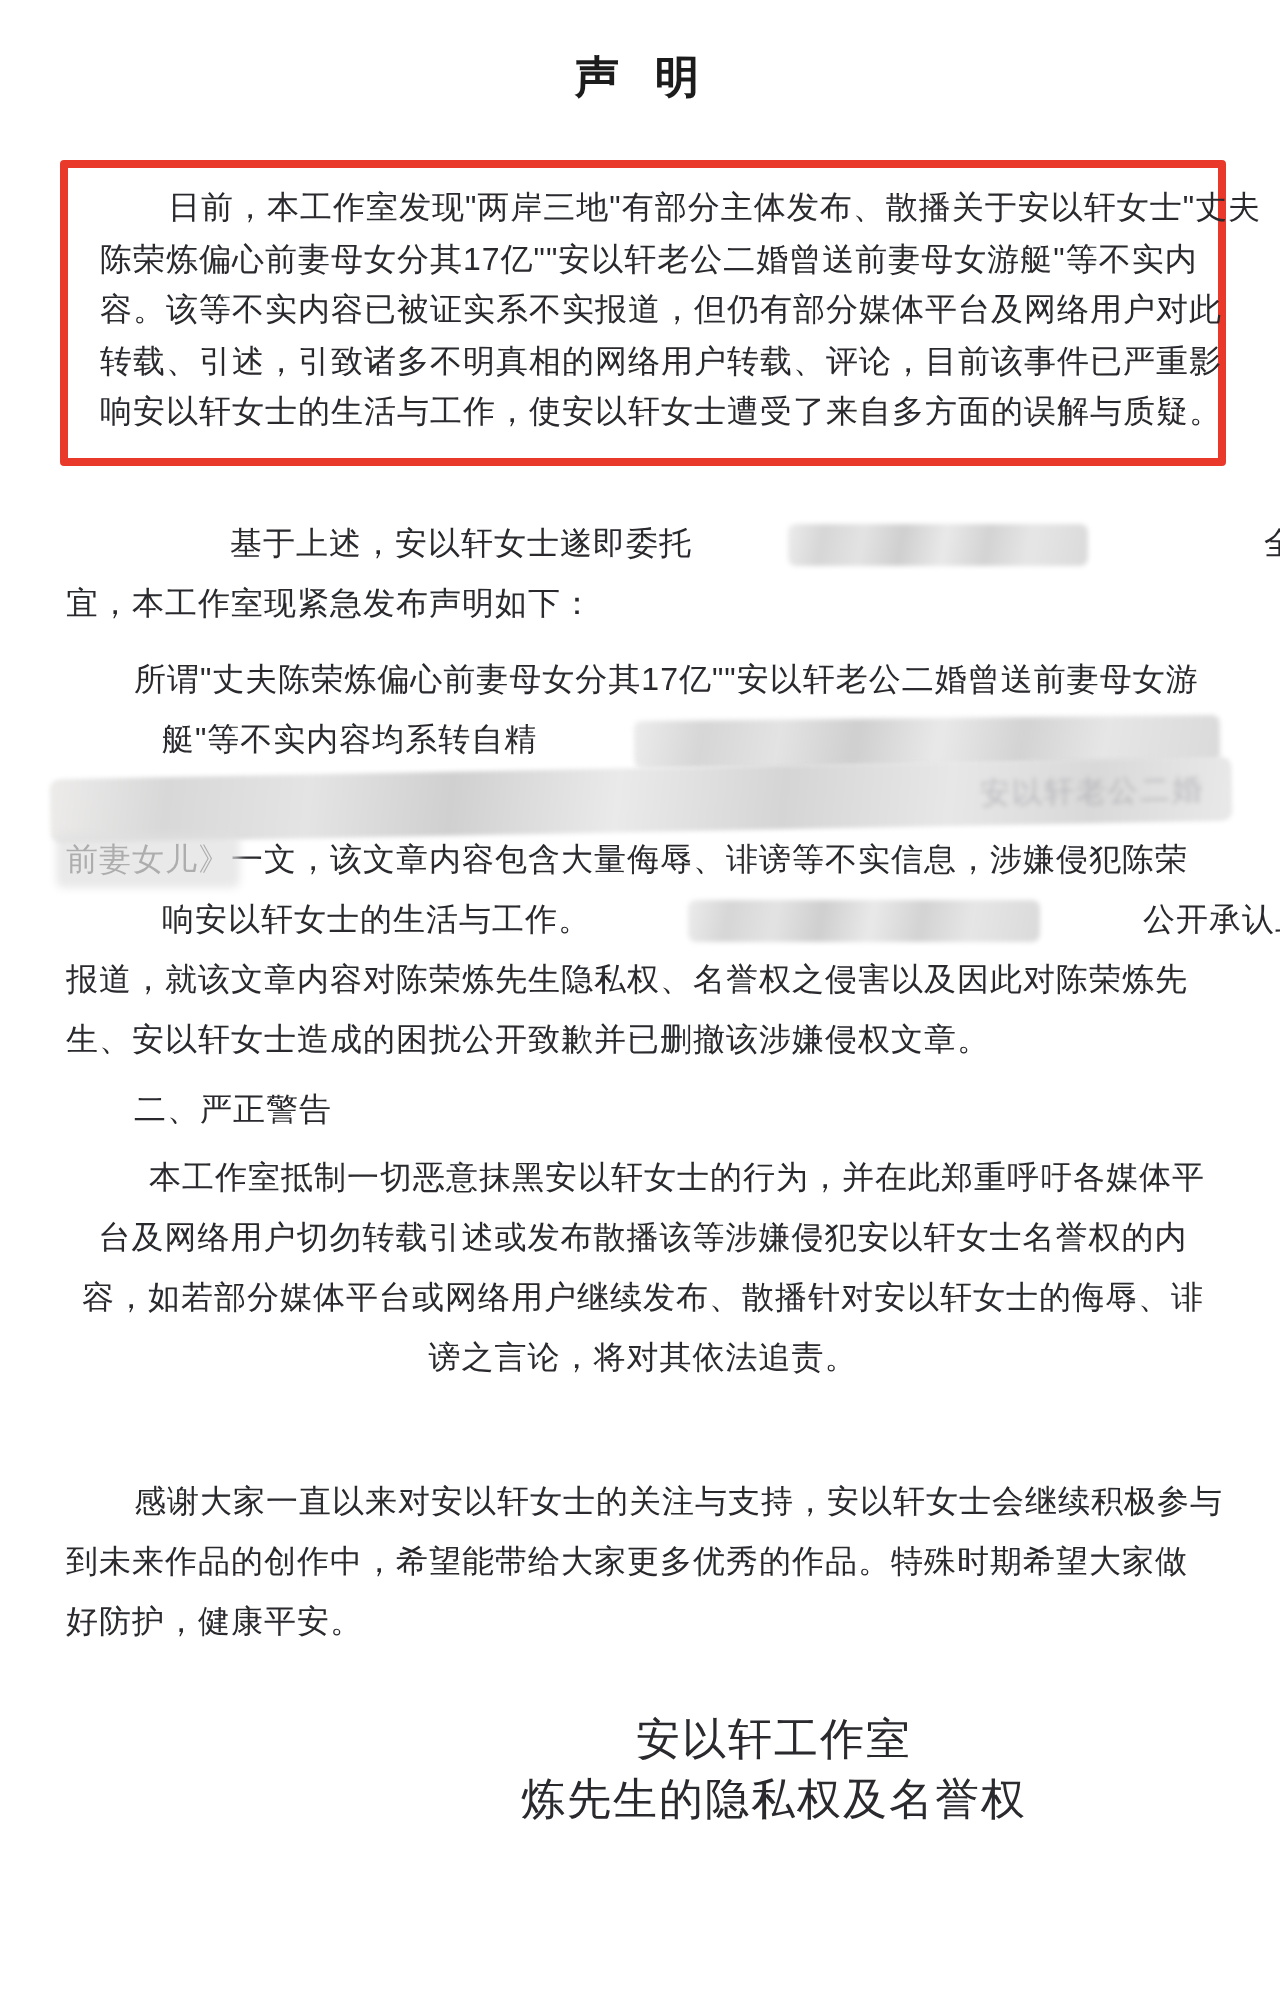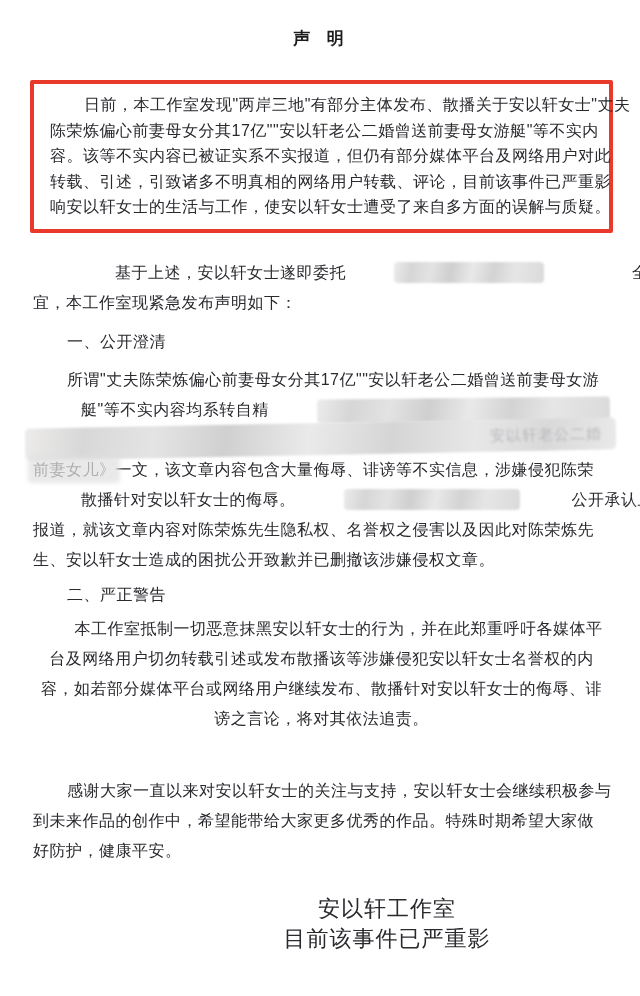"声 明" .title { font-size: 17px -> 22px }
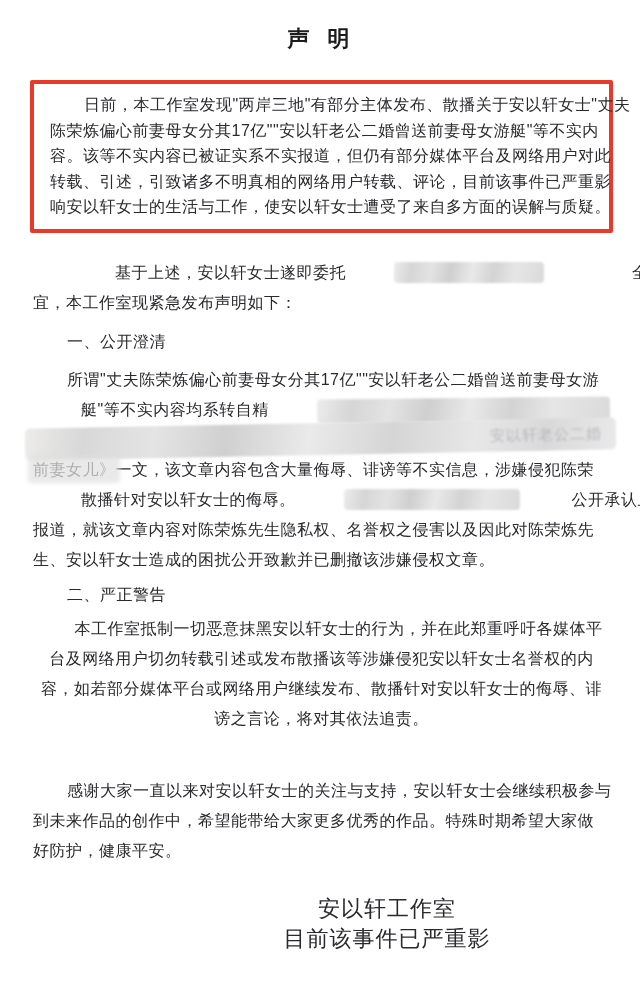"一、公开澄清" h2.heading { html: <h2>一、公开澄清</h2> -> none }
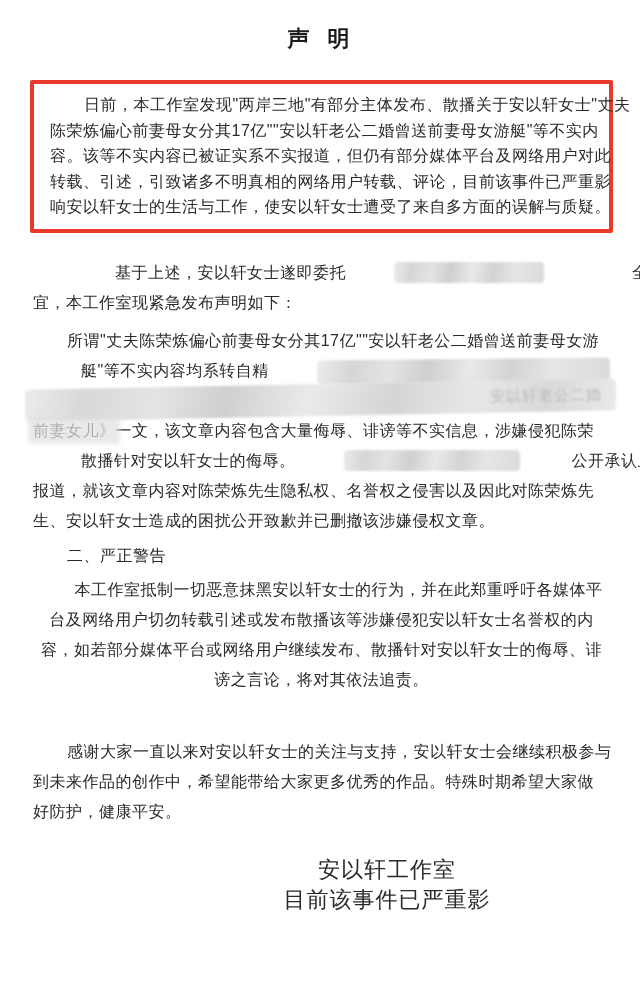"散播针对安以轩女士的侮辱。" span { text: 散播针对安以轩女士的侮辱 -> 响安以轩女士的生活与工作 }
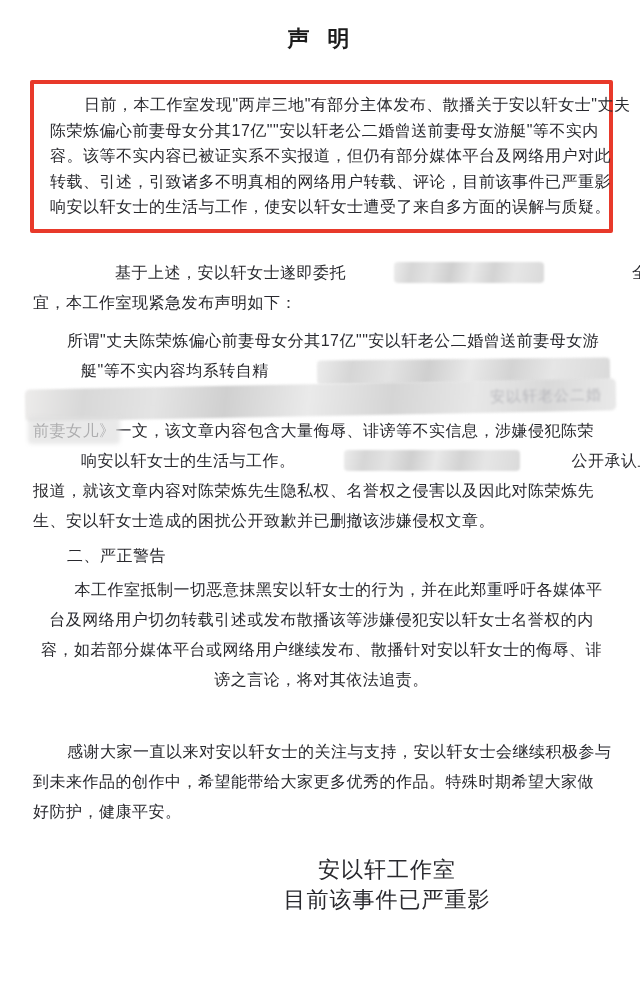"目前该事件已严重影" div { text: 目前该事件已严重影 -> 炼先生的隐私权及名誉权 }
